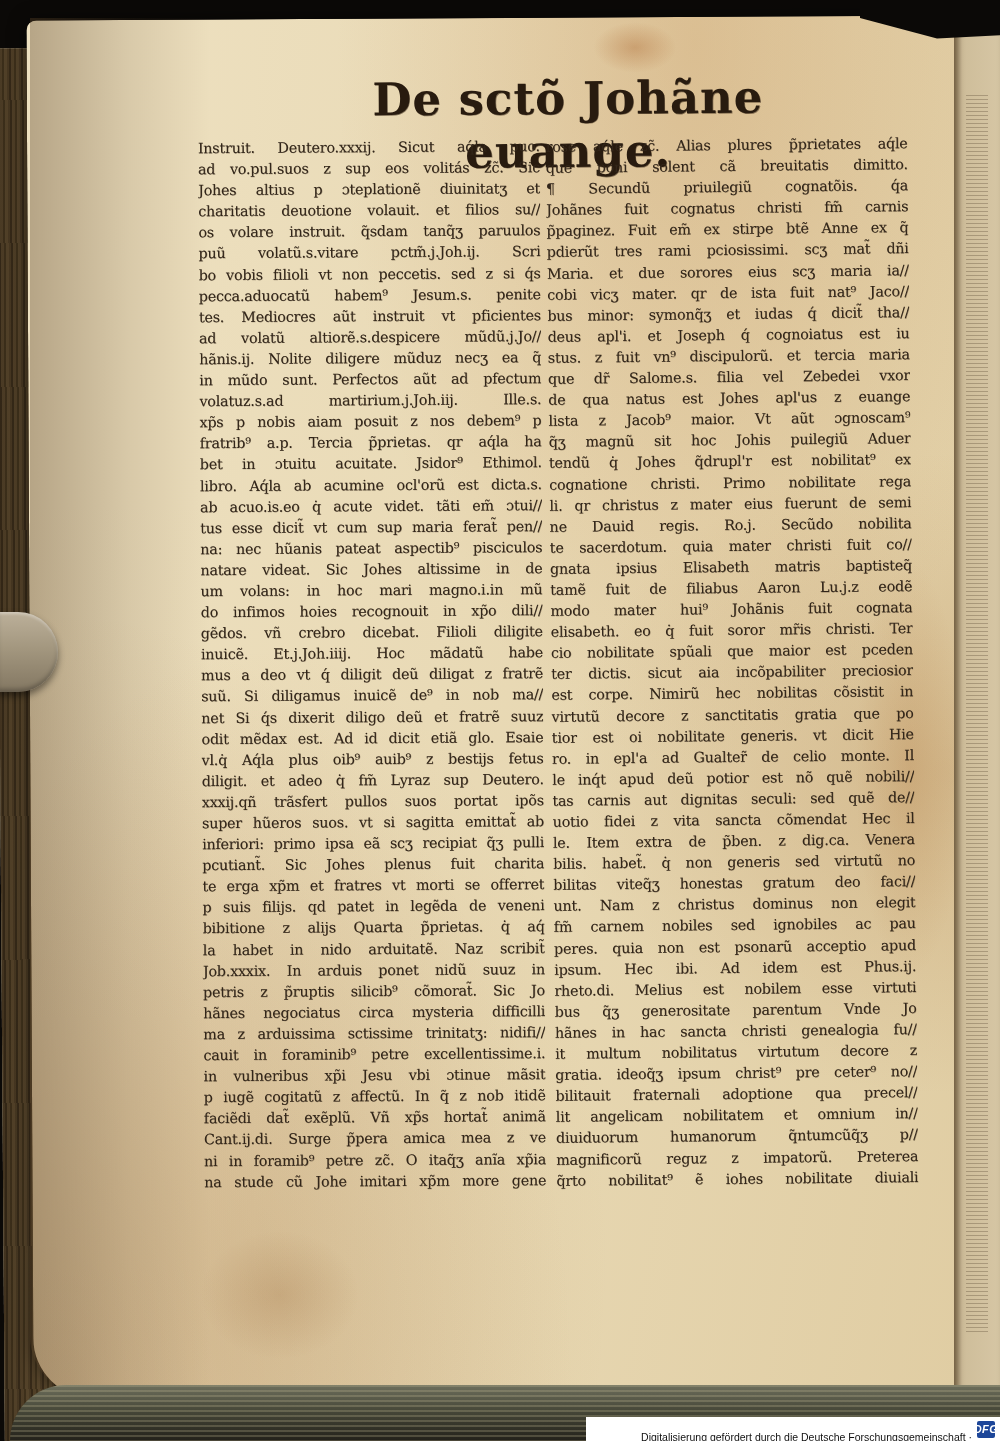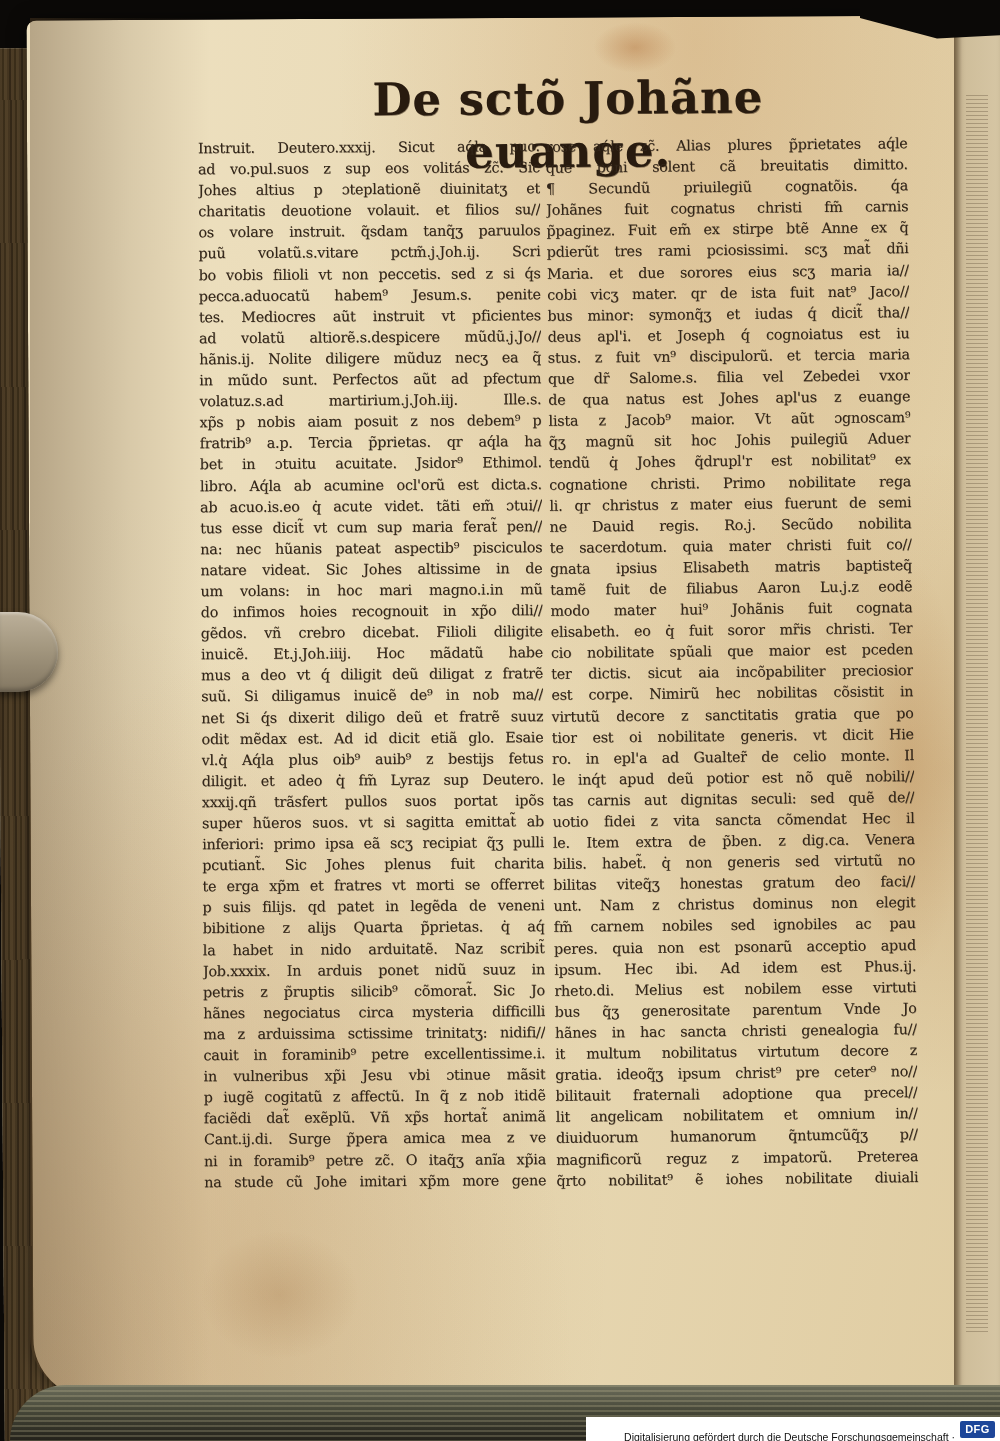"DFG" .dfg-logo { font-style: none -> italic; width: 35px -> 18px }
